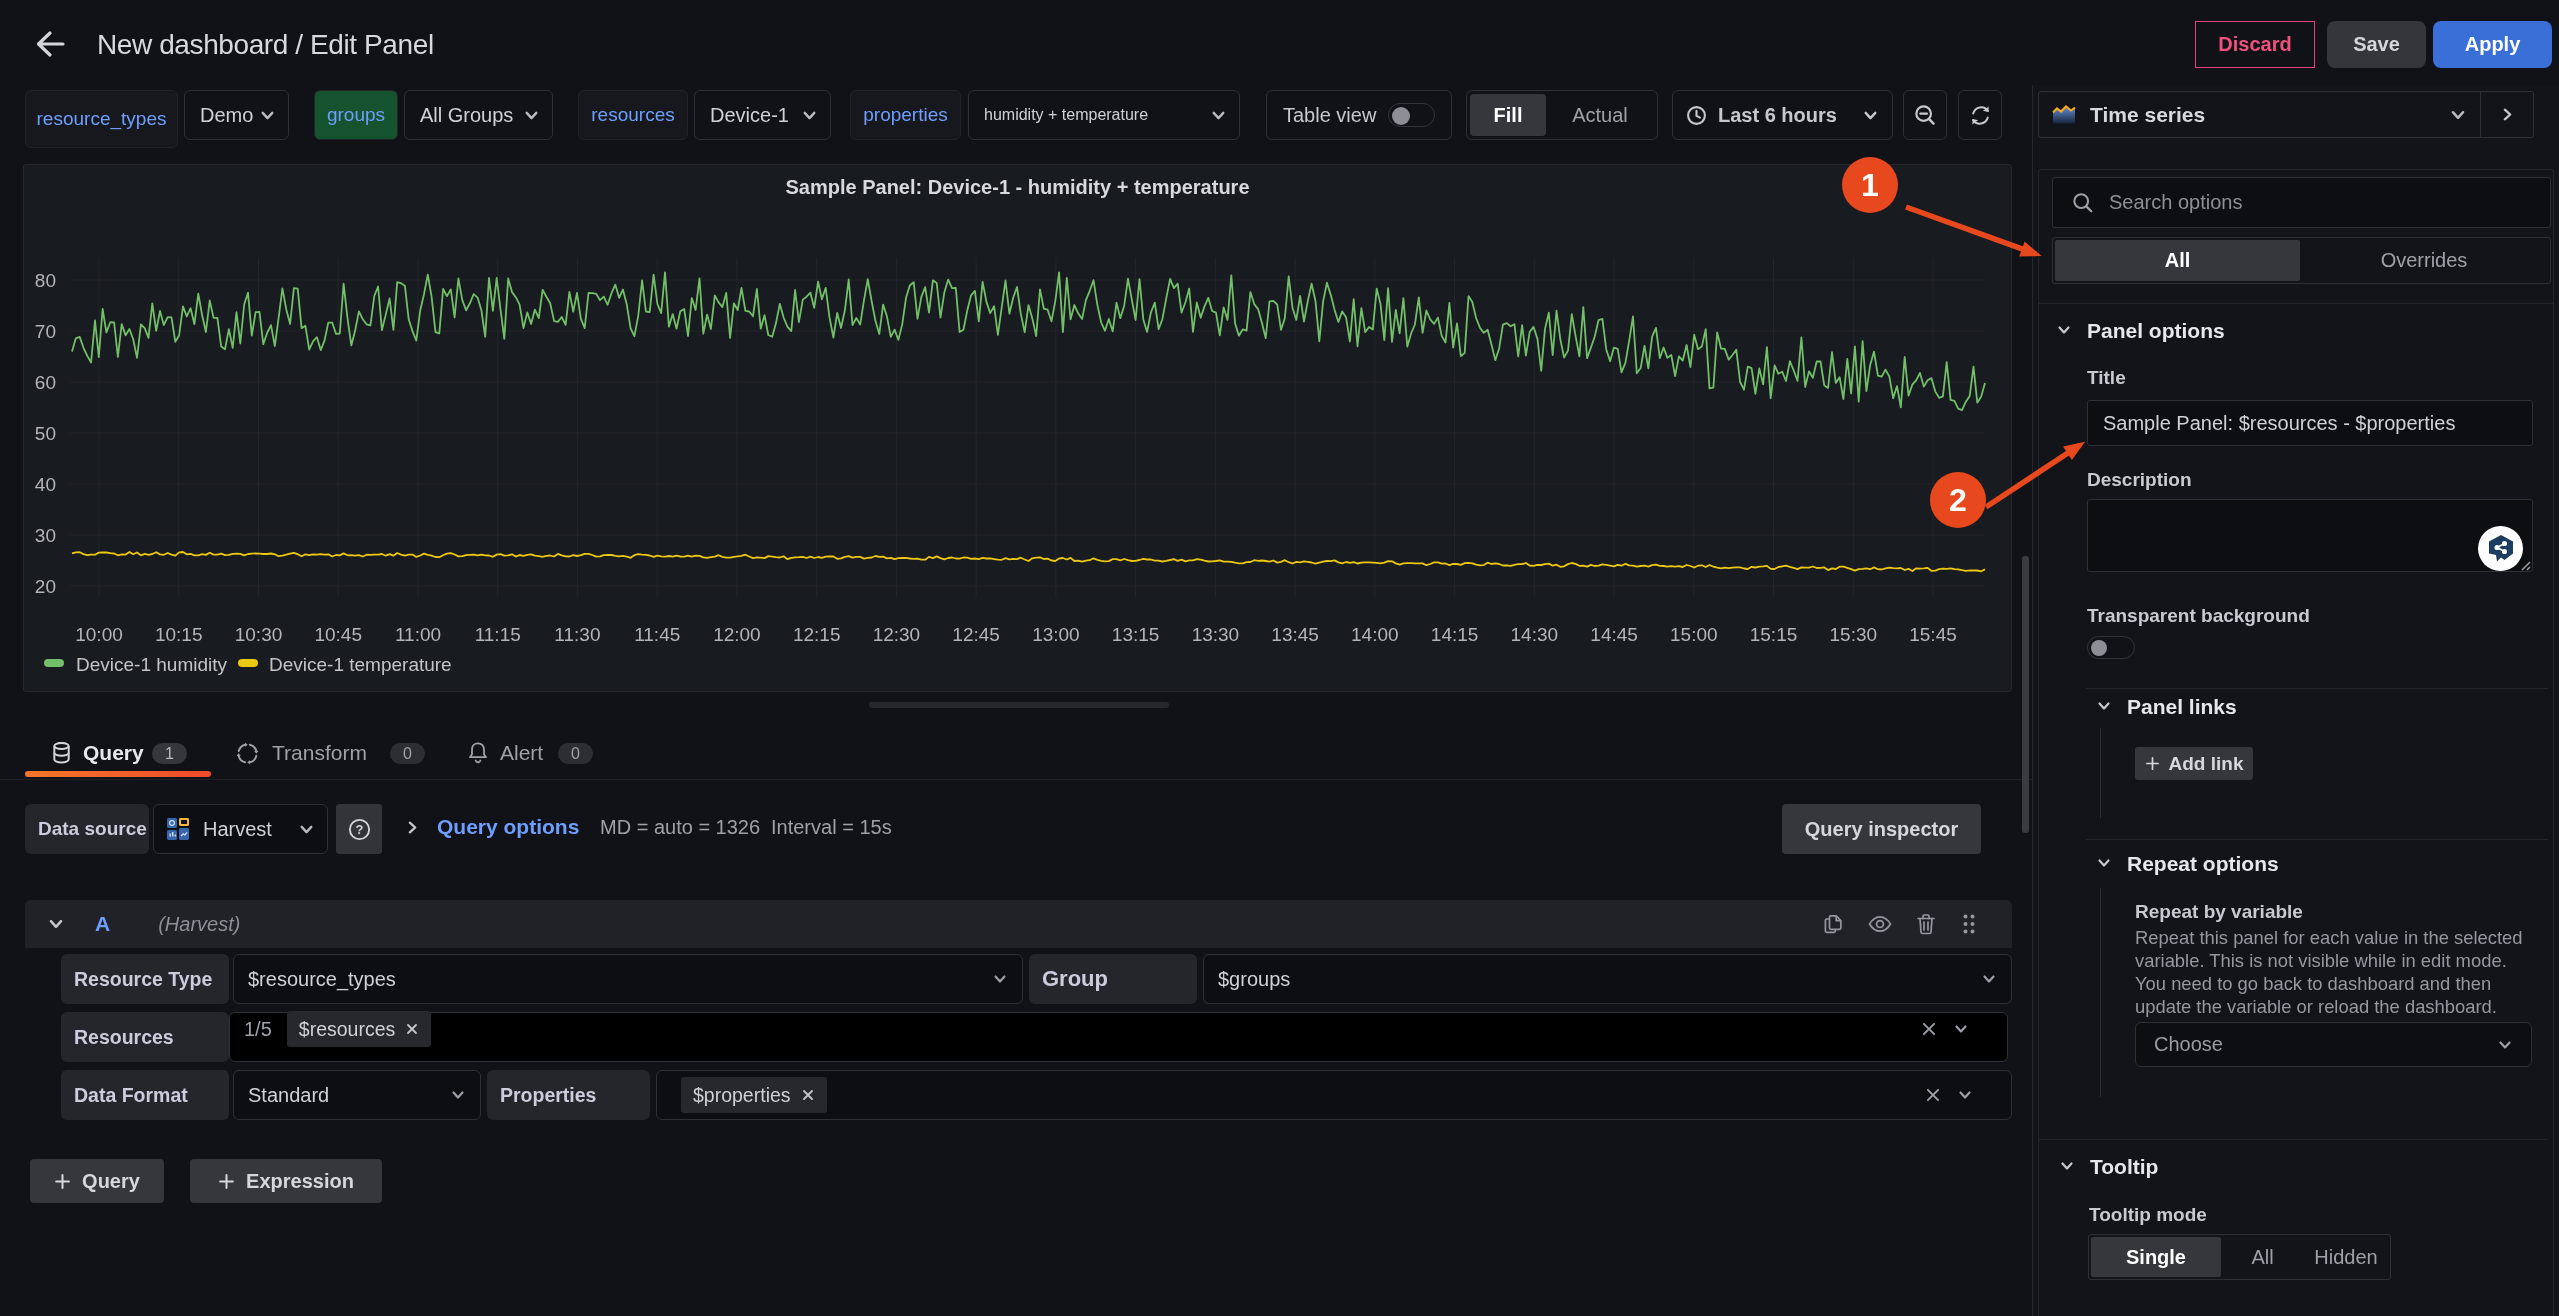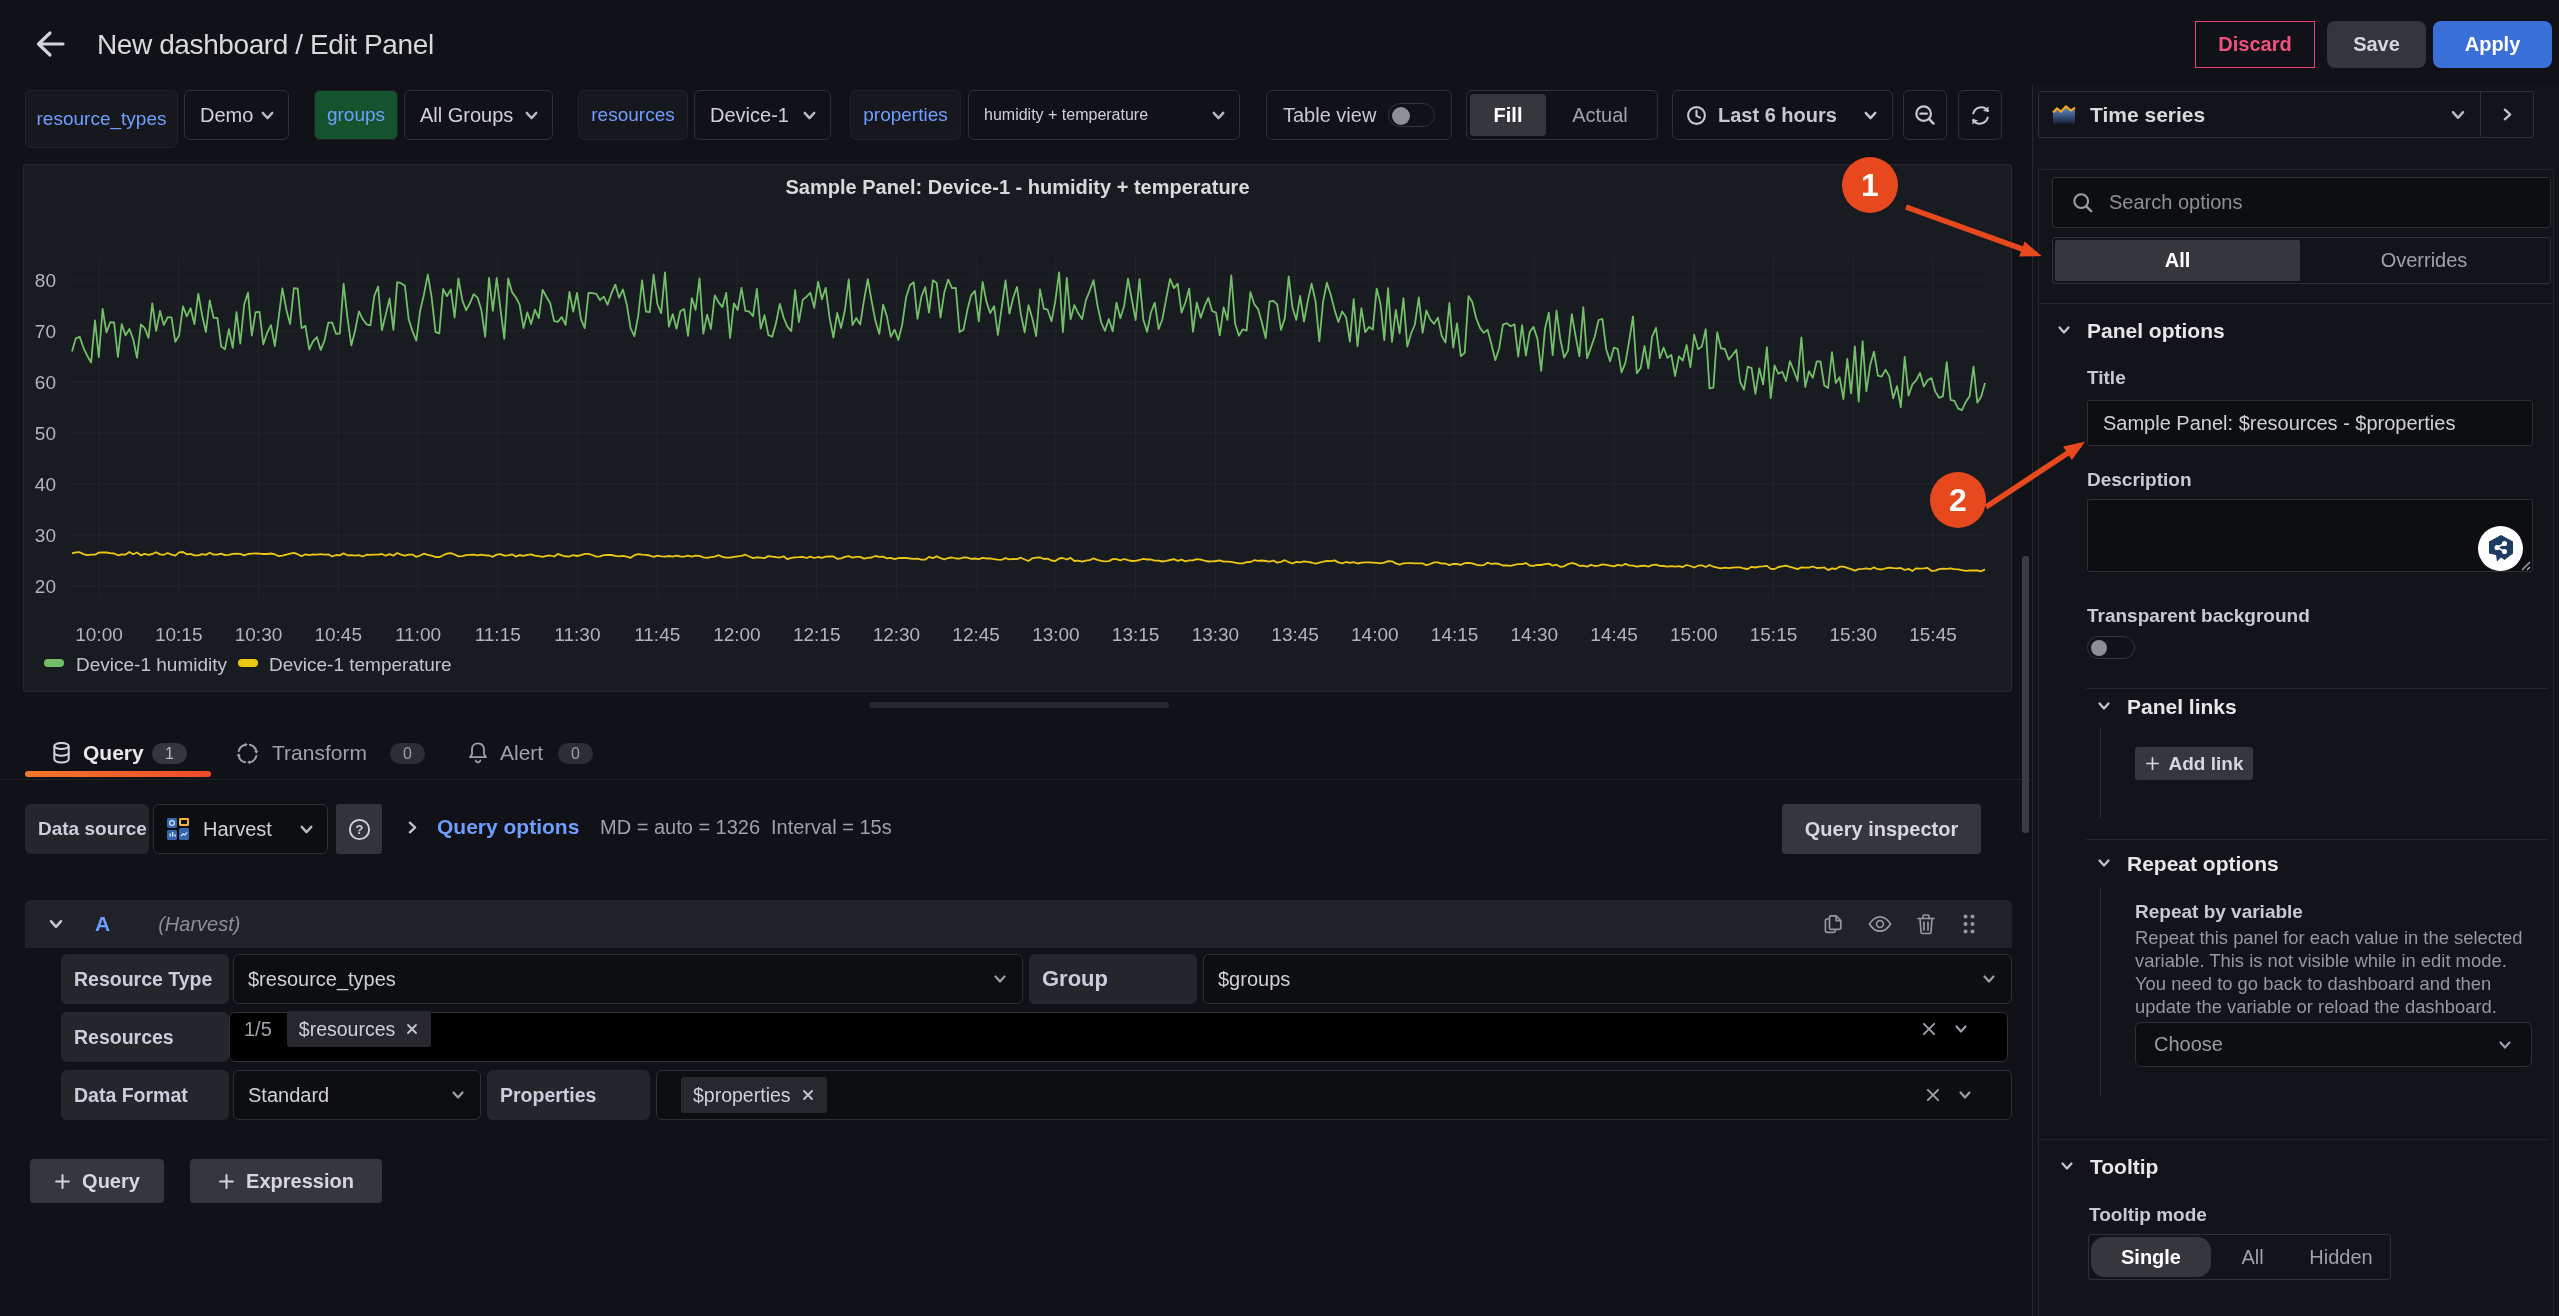"Single" span.flex { border-radius: 14px -> 2px; width: 120px -> 130px }
